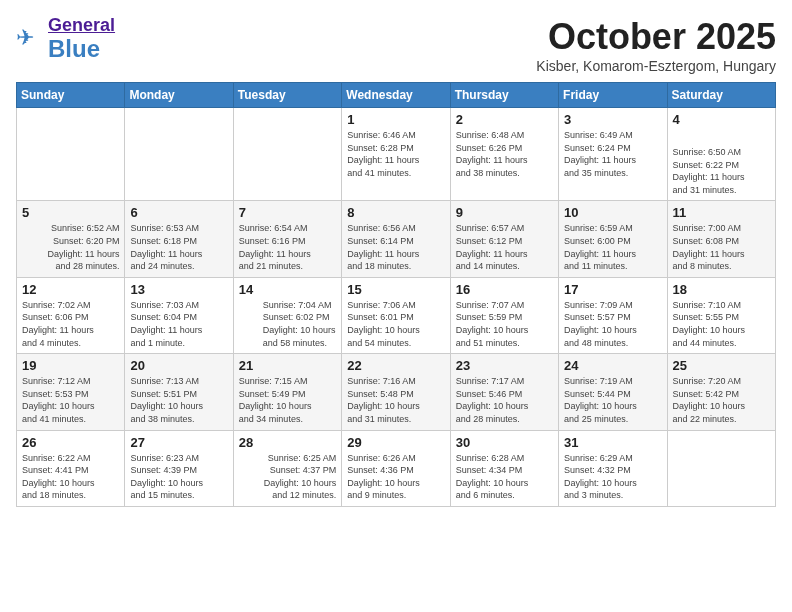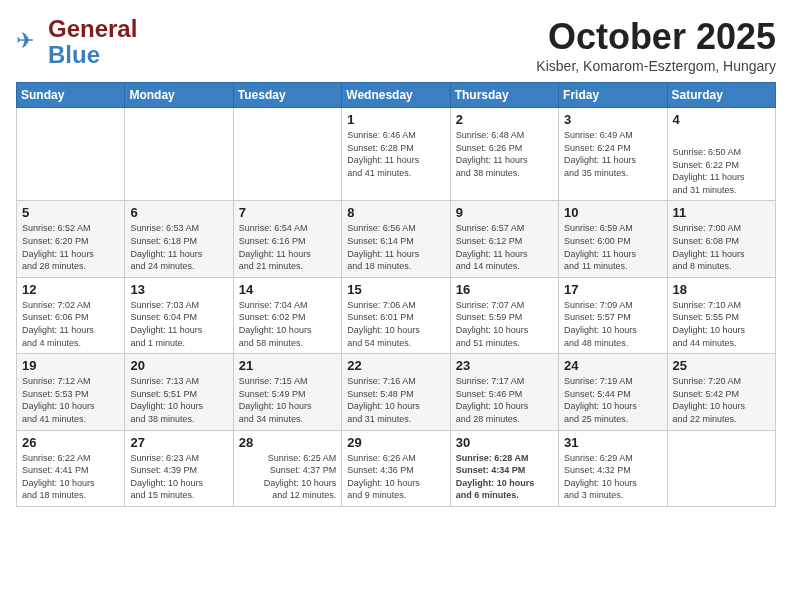"General" .logo-general { color: #7f1d1d -> #4c1d95; font-size: 24px -> 18px; text-decoration: none -> underline }
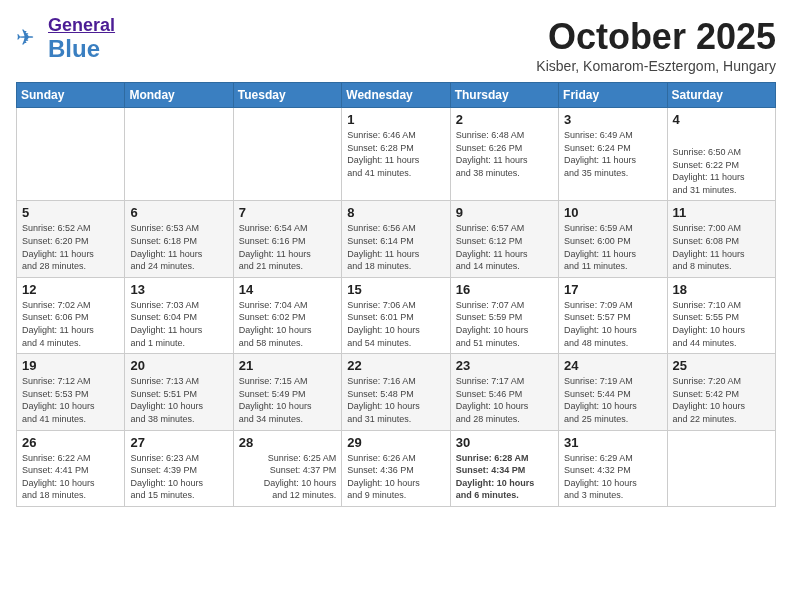"Sunrise: 6:52 AM" div.day-info { text-align: none -> right }
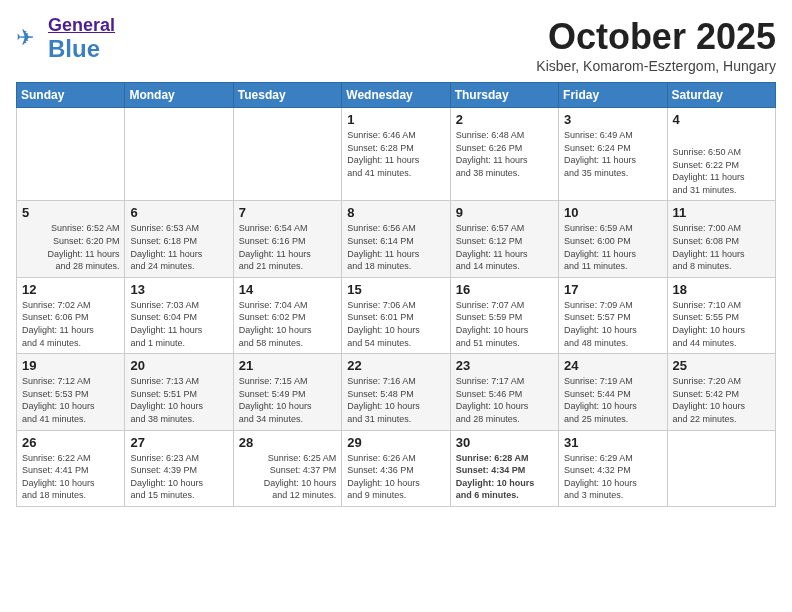"Sunrise: 7:04 AM" div.day-info { margin-left: none -> 24px }
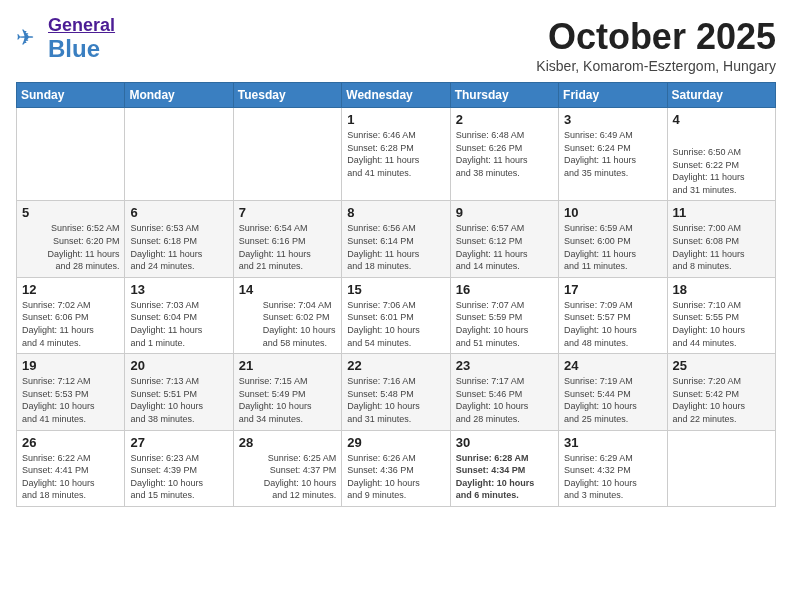"Sunrise: 6:28 AM" div.day-info { font-weight: bold -> none }
